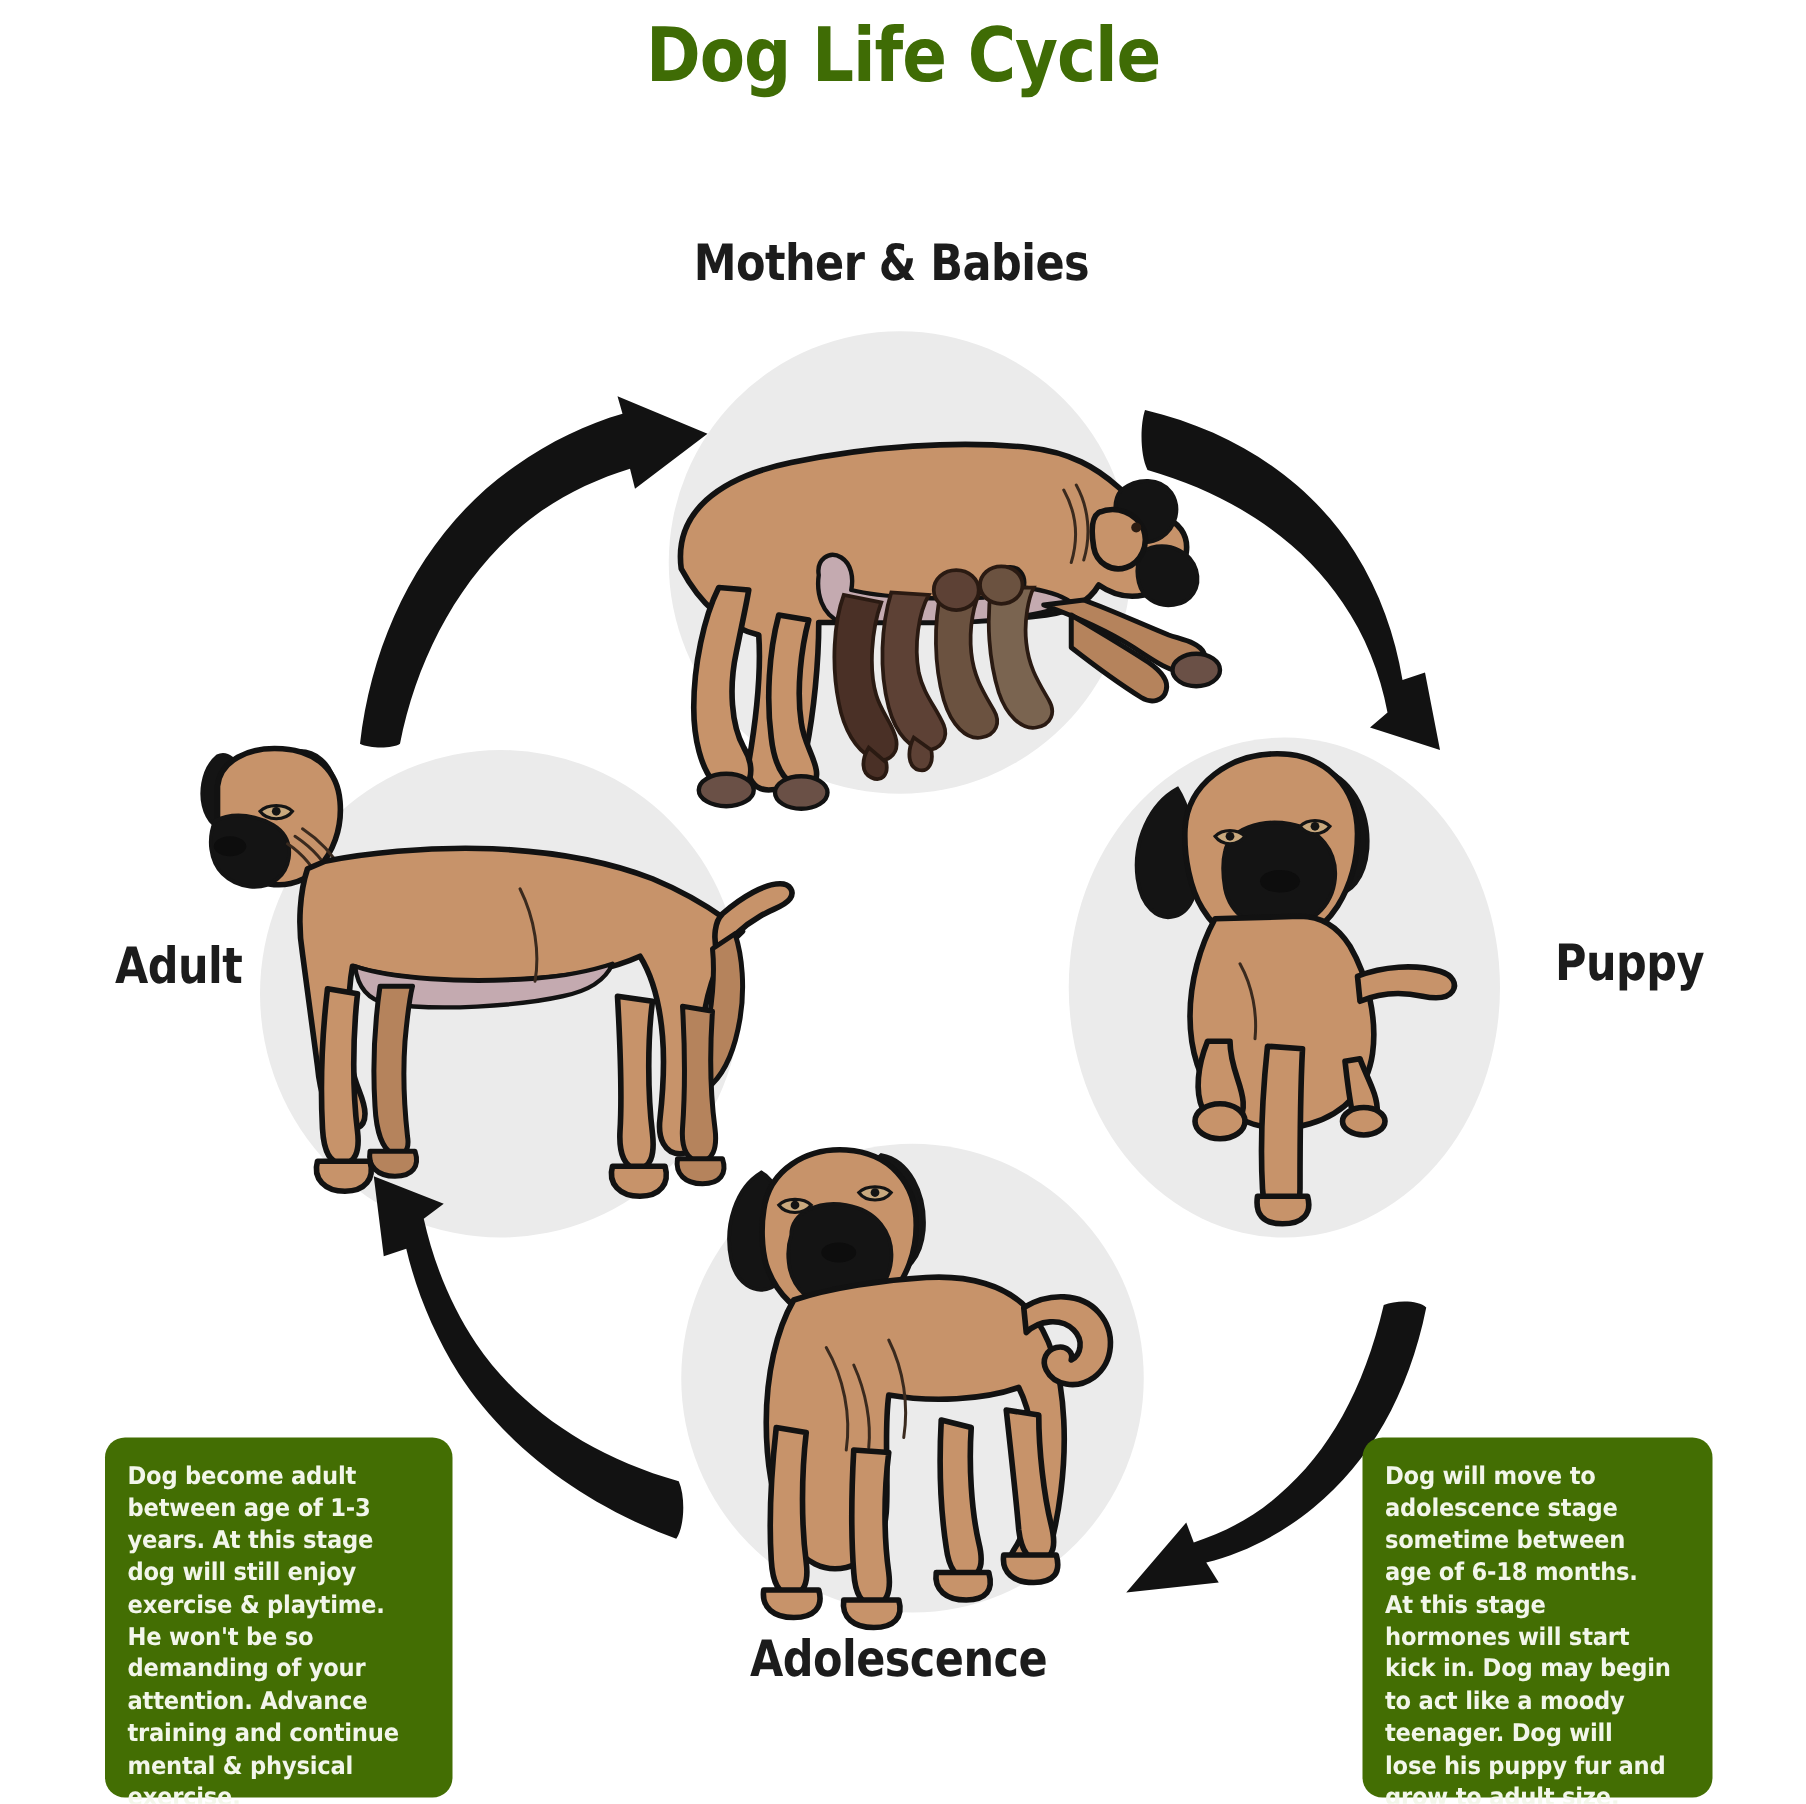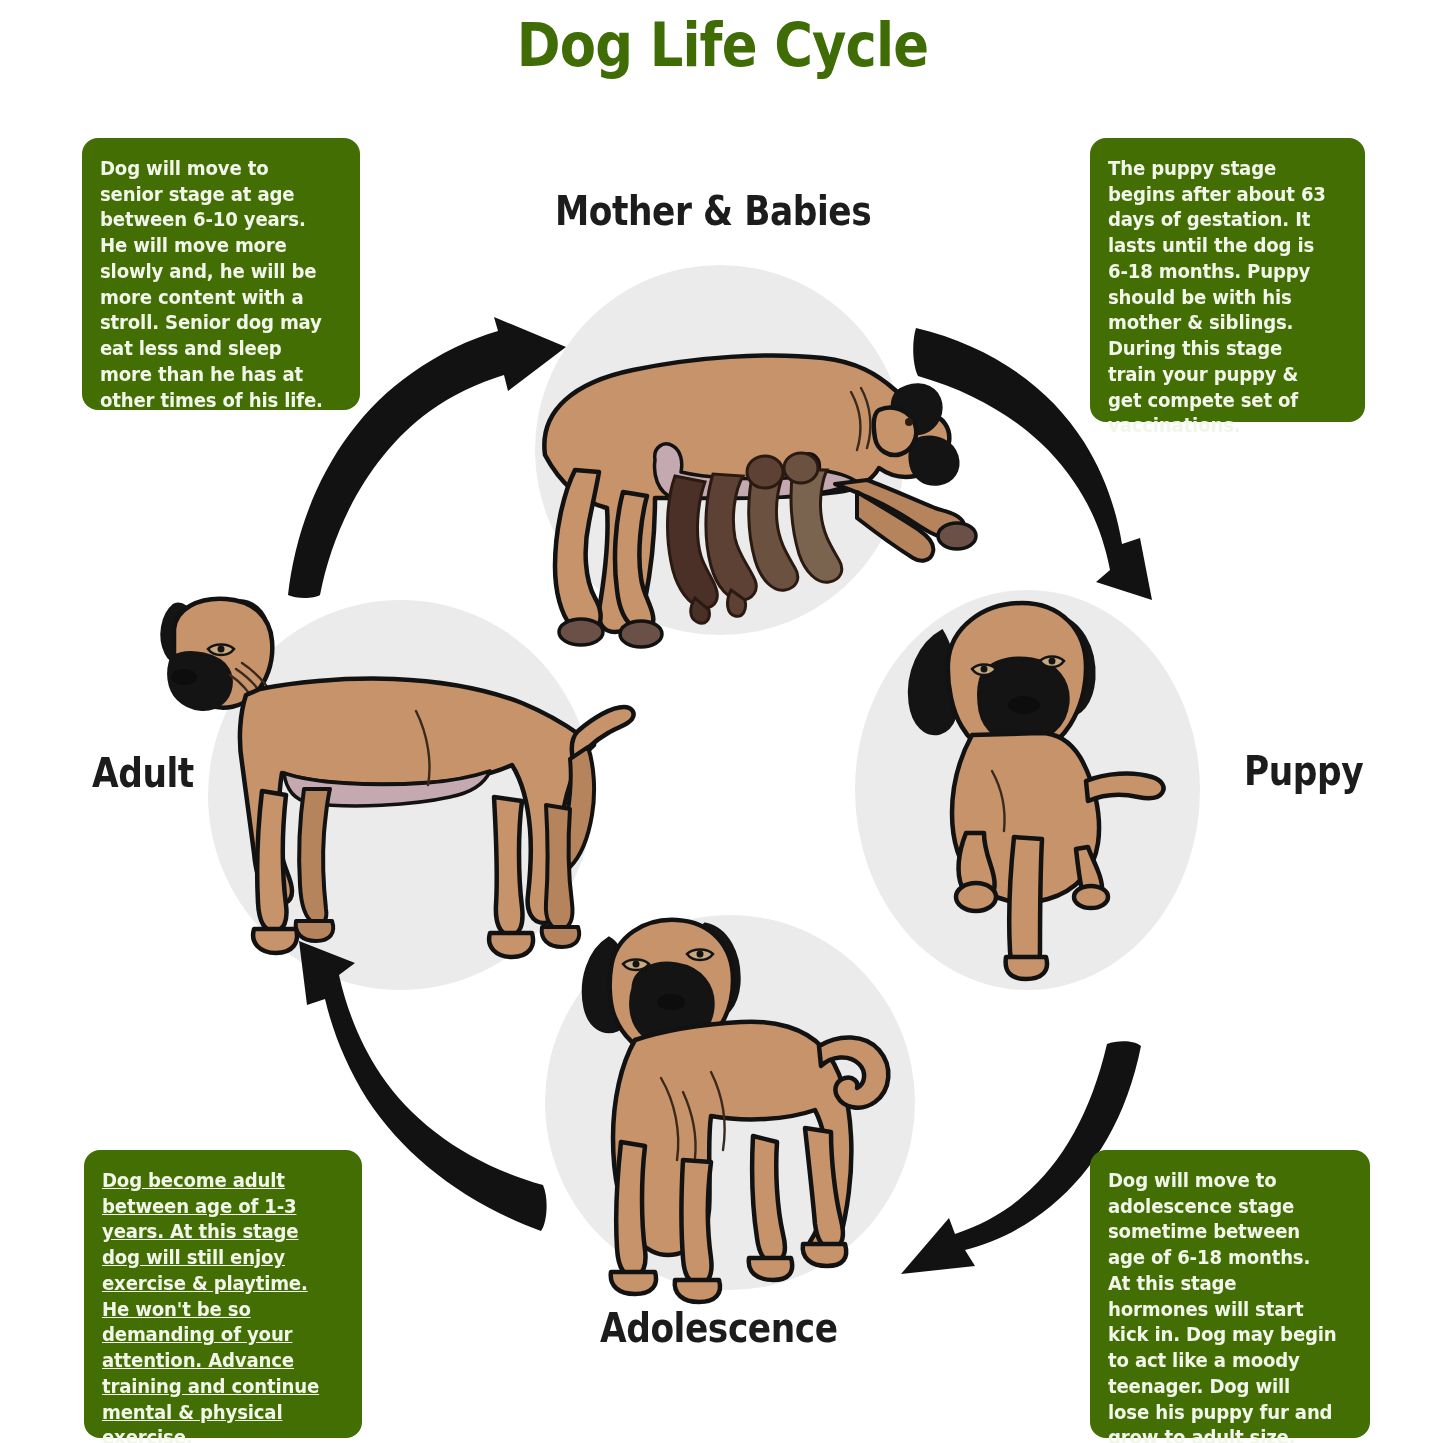"Dog will move to senior" div.callout { html: <div> <span>Dog will move to senior stage at age between 6-10 years. He will move more slowly and, he will be more content with a stroll. Senior dog may eat less and sleep more than he has at other times of his life.</span> </div> -> none }
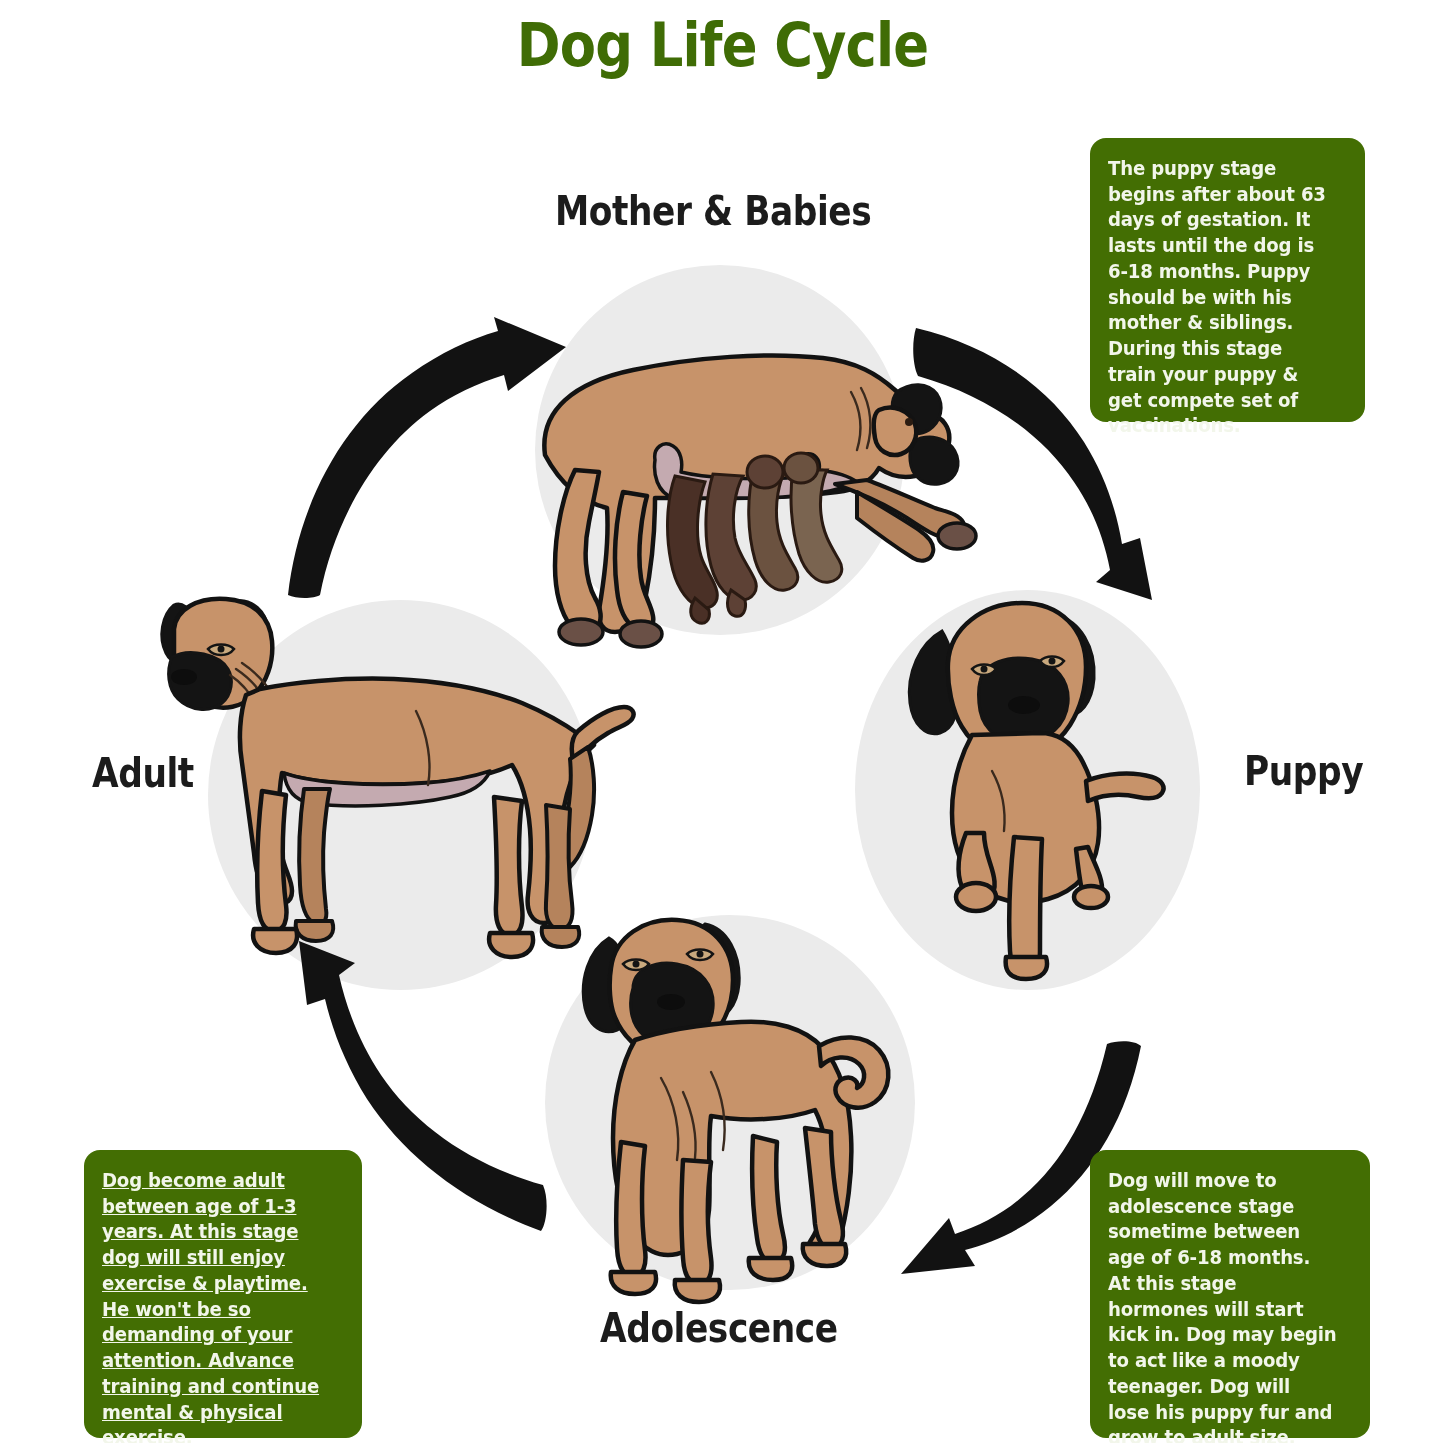"The puppy stage begins after" div.callout { html: <div> <span>The puppy stage begins after about 63 days of gestation. It lasts until the dog is 6-18 months. Puppy should be with his mother &amp; siblings. During this stage train your puppy &amp; get compete set of vaccinations.</span> </div> -> none }
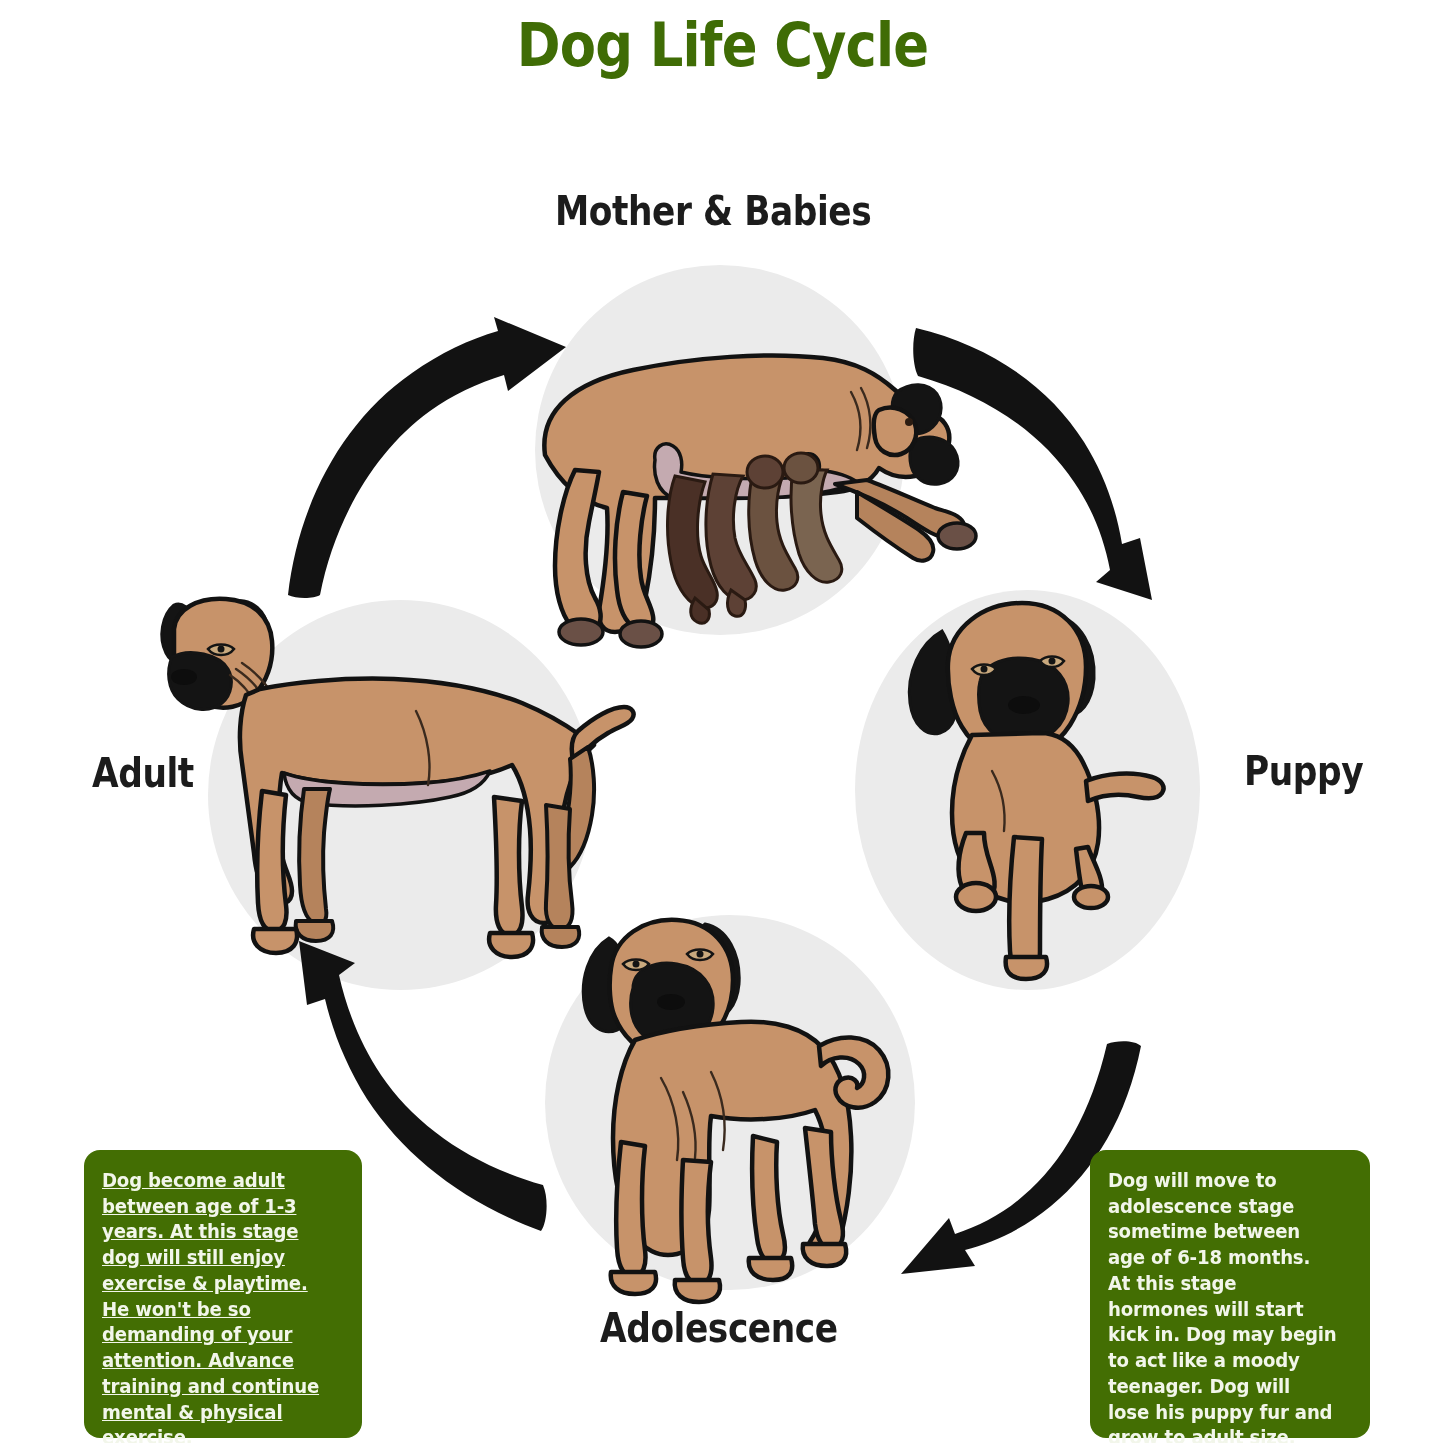"Dog become adult between age" #box-adult { text-decoration: underline -> none }
